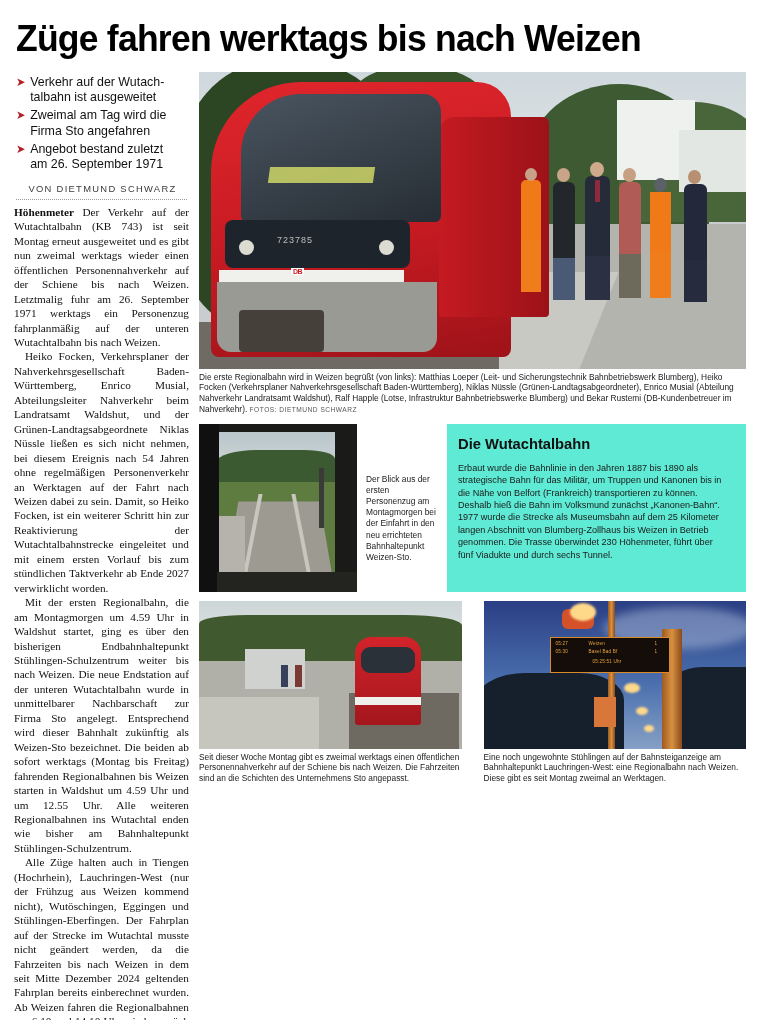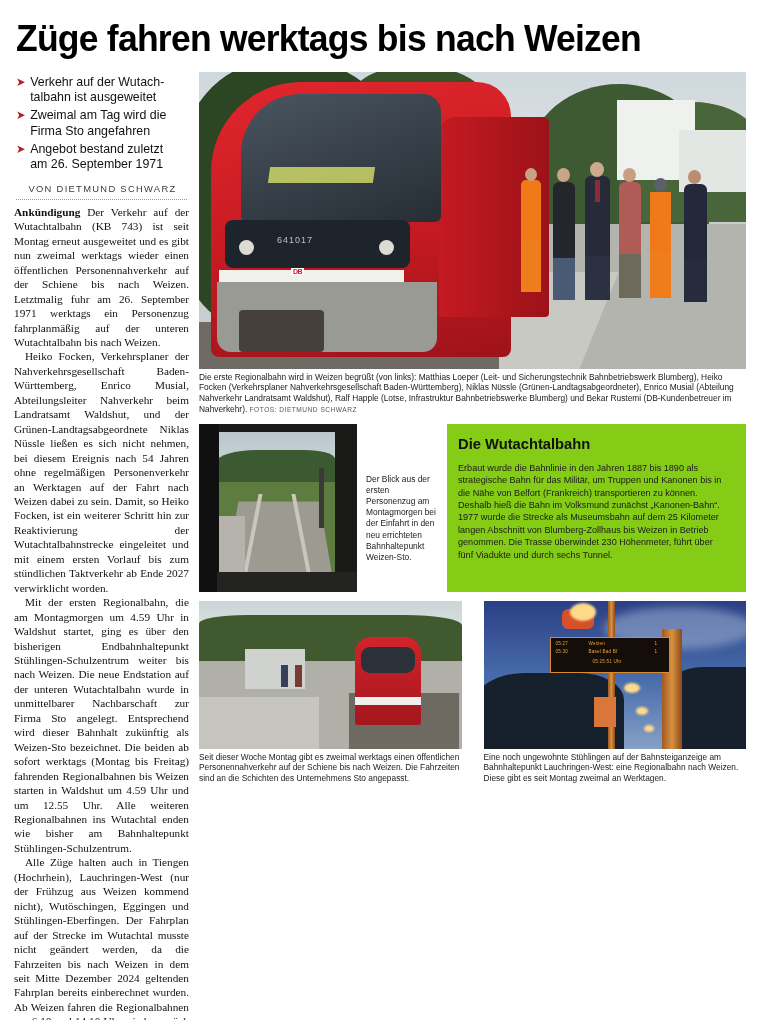"Ankündigung" span.lead { text: Ankündigung -> Höhenmeter }
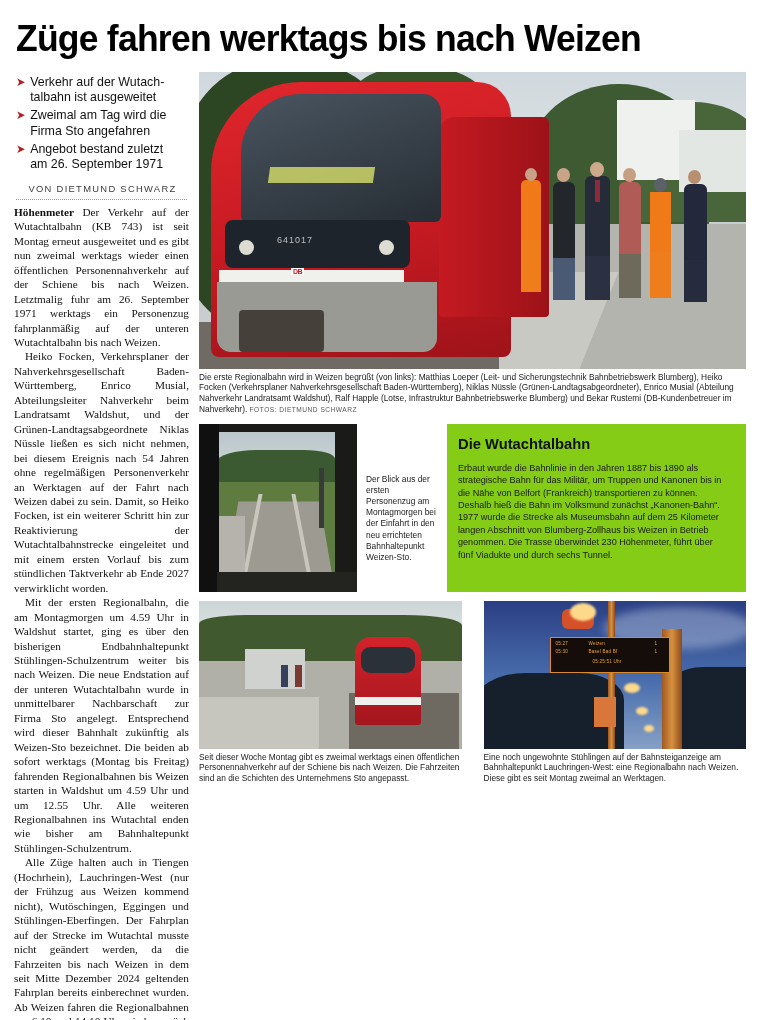"641017" div.numplate { text: 641017 -> 723785 }
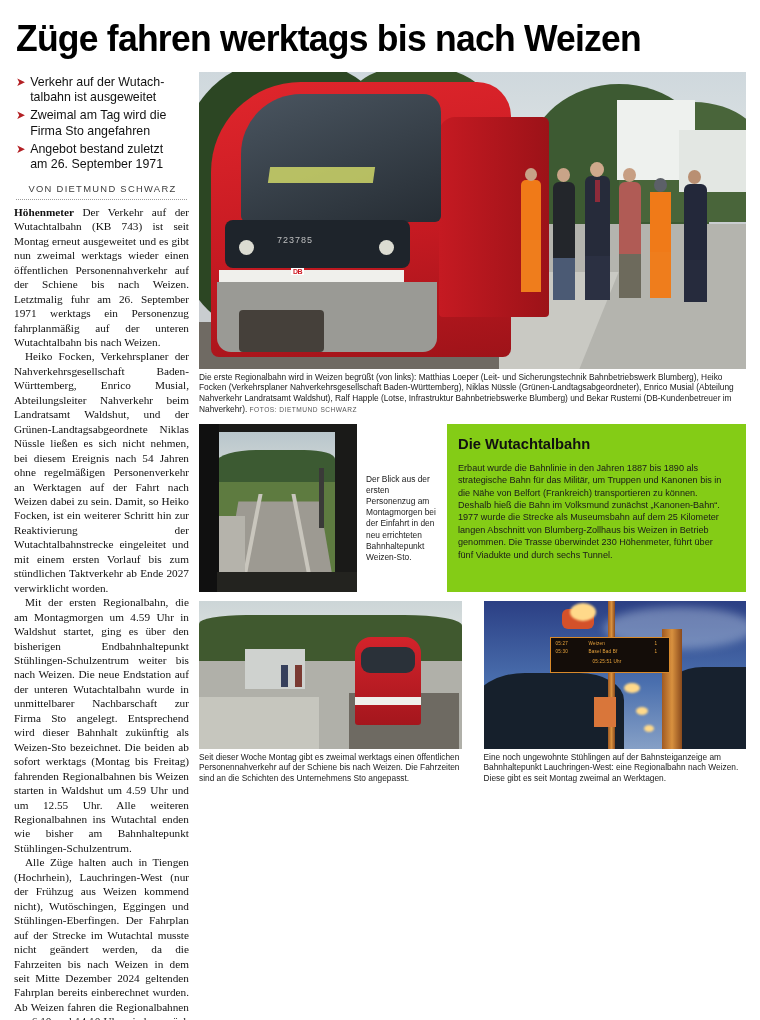"Die Wutachtalbahn" .infobox { background: #84cc16 -> #5eead4 }
